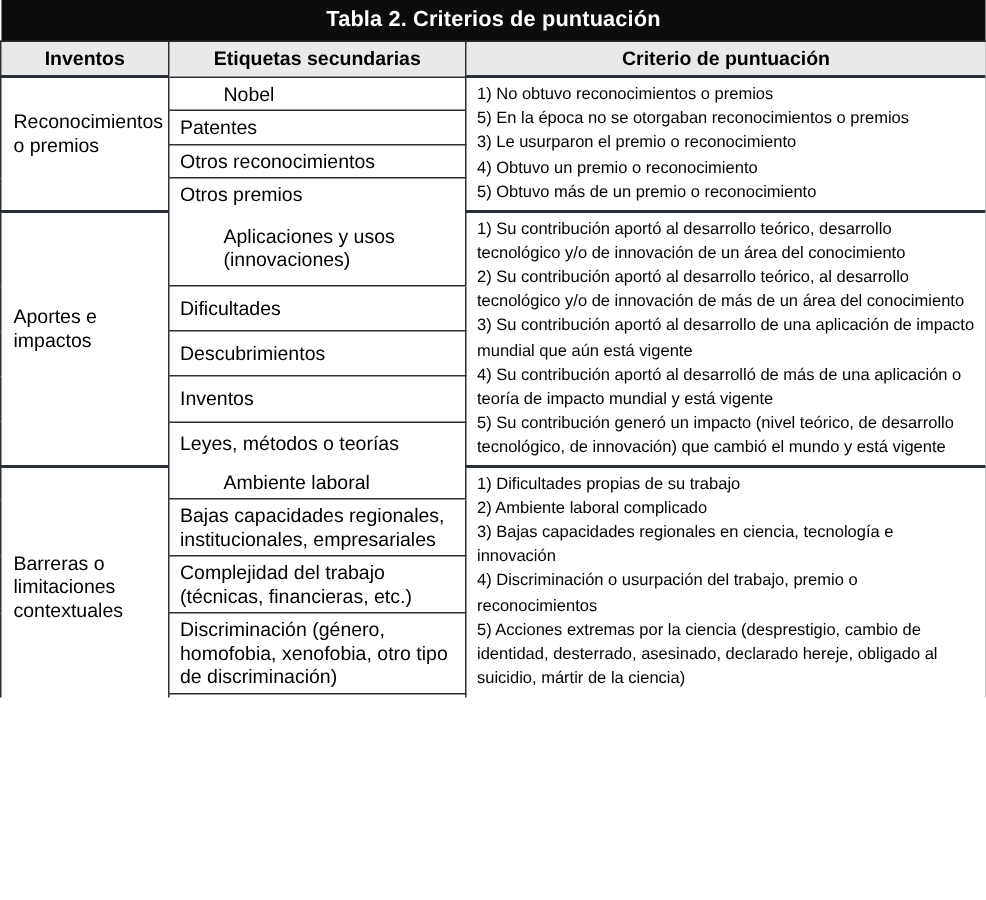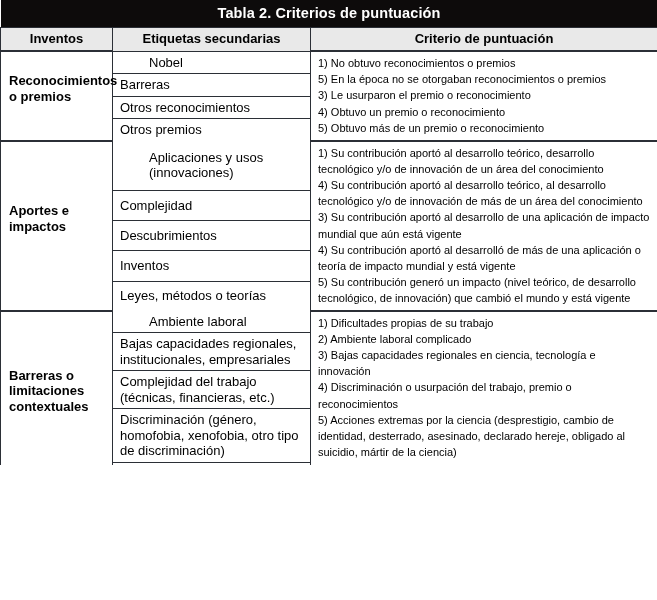"Reconocimientos o premios" td.lbl { font-weight: bold -> none }
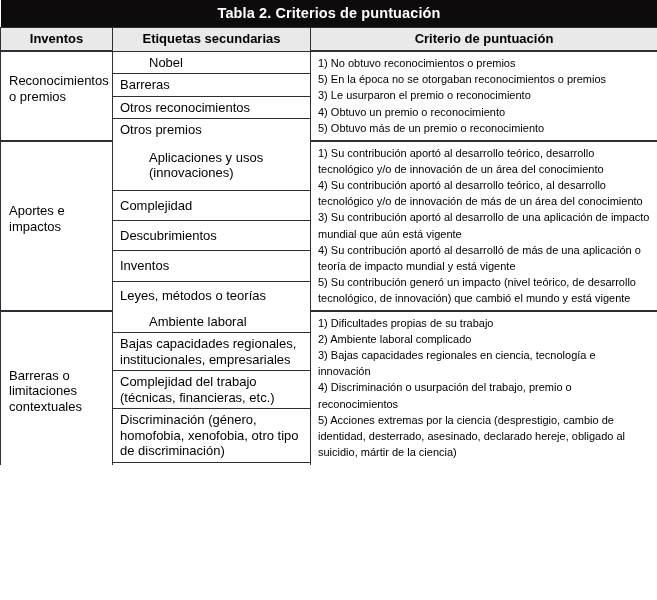"Barreras" td.sub { text: Barreras -> Patentes }
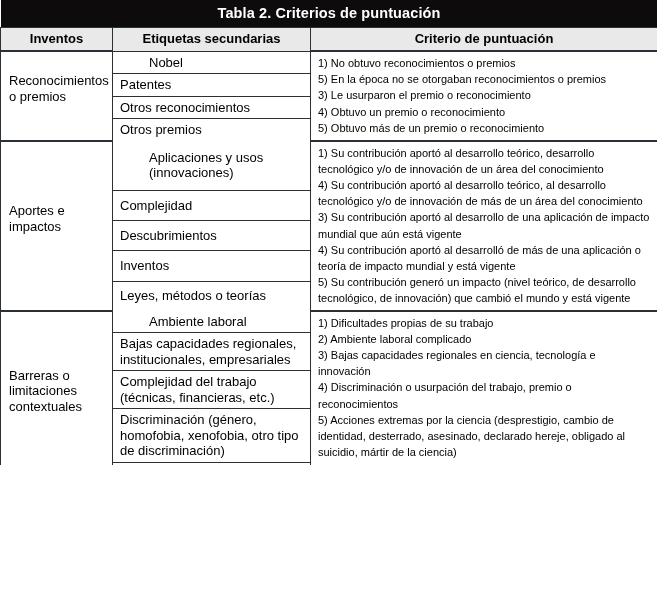"4) Su contribución aportó al desarrollo" li { text: 4 -> 2 }
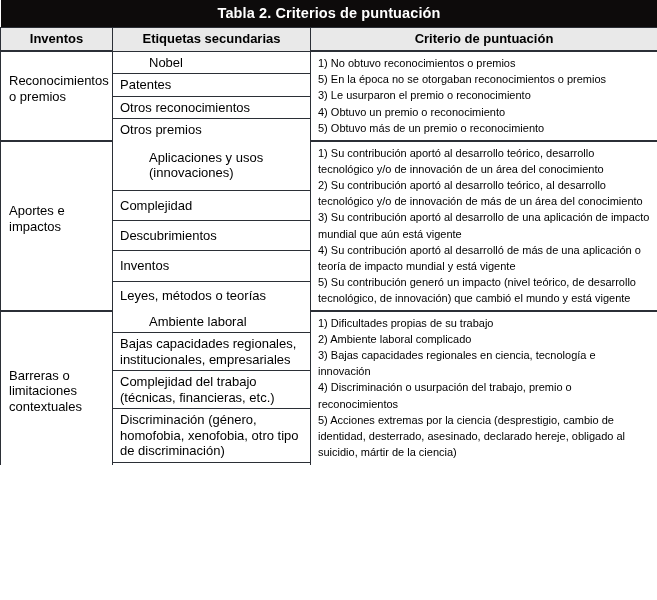"Complejidad" td.sub { text: Complejidad -> Dificultades }
